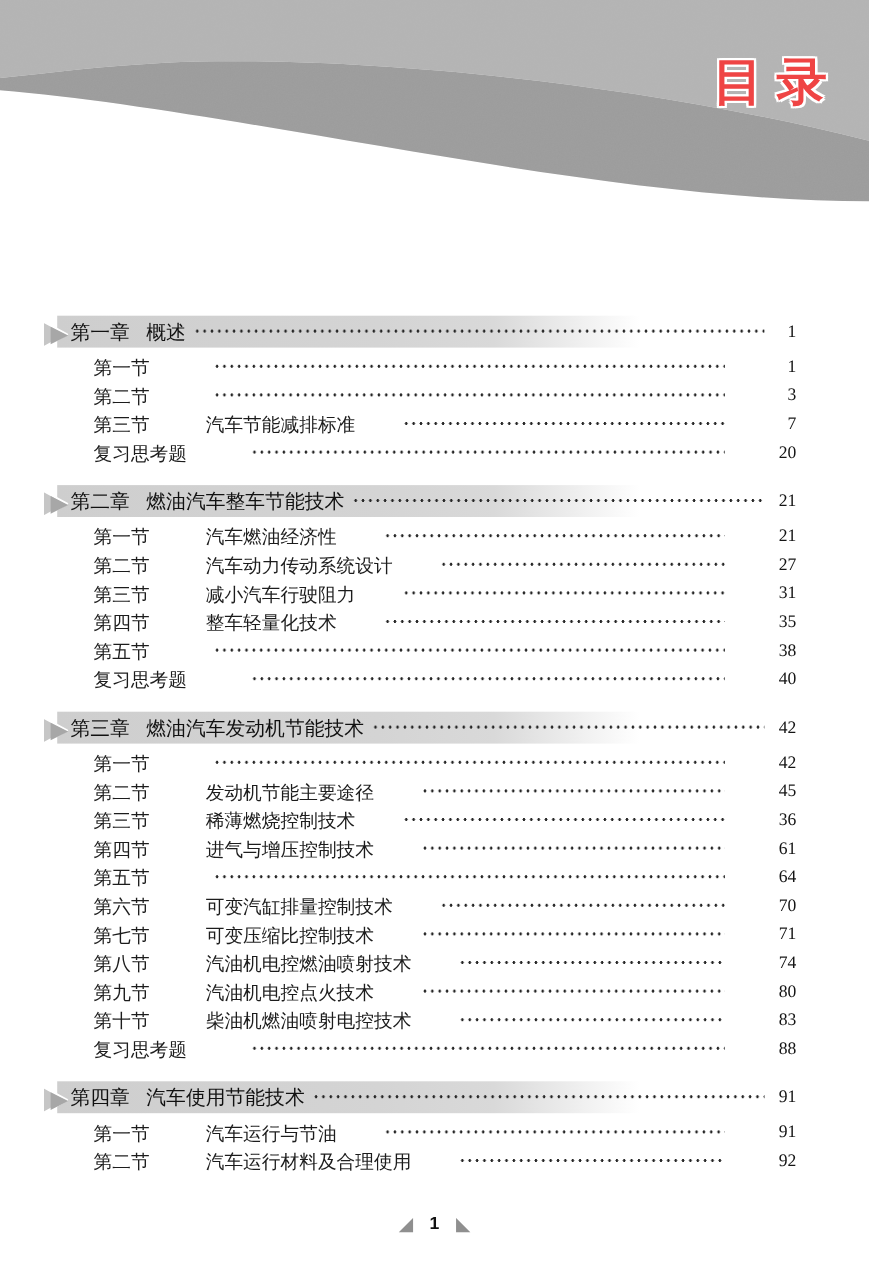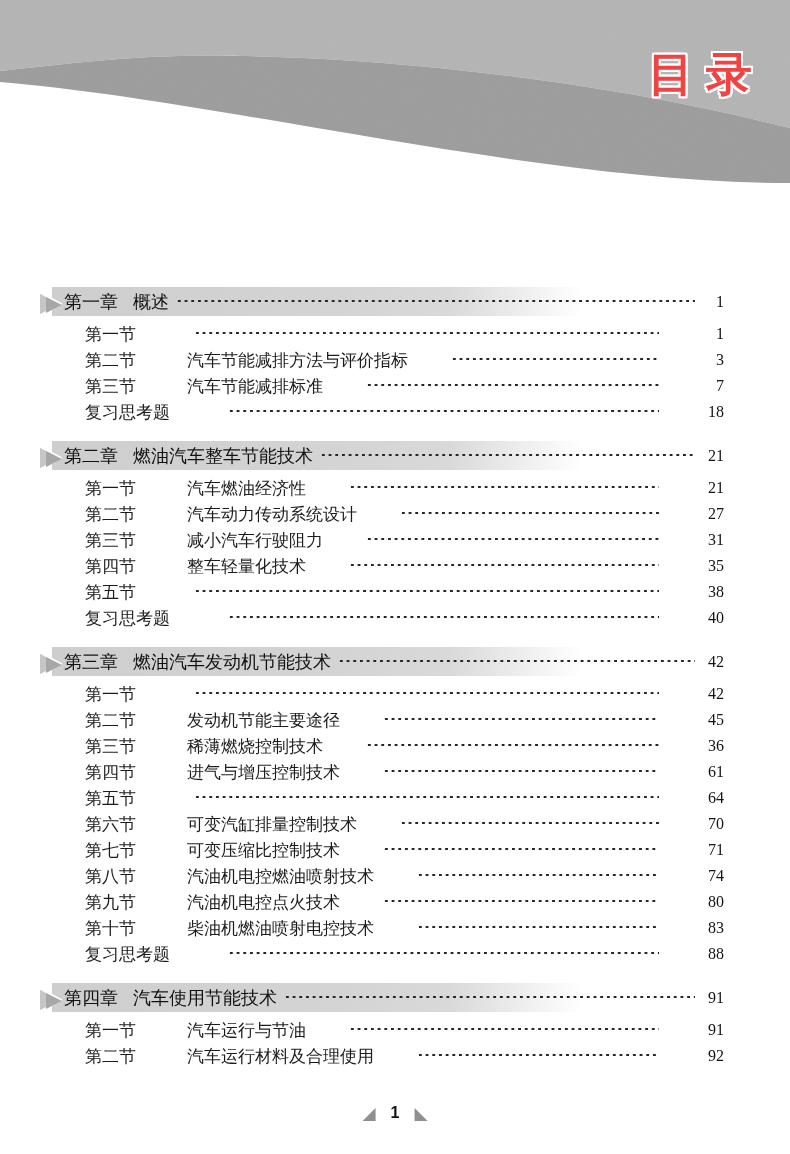"汽车节能减排方法与评价指标" span.sec-title { html: <span>汽车节能减排方法与评价指标</span> -> none }
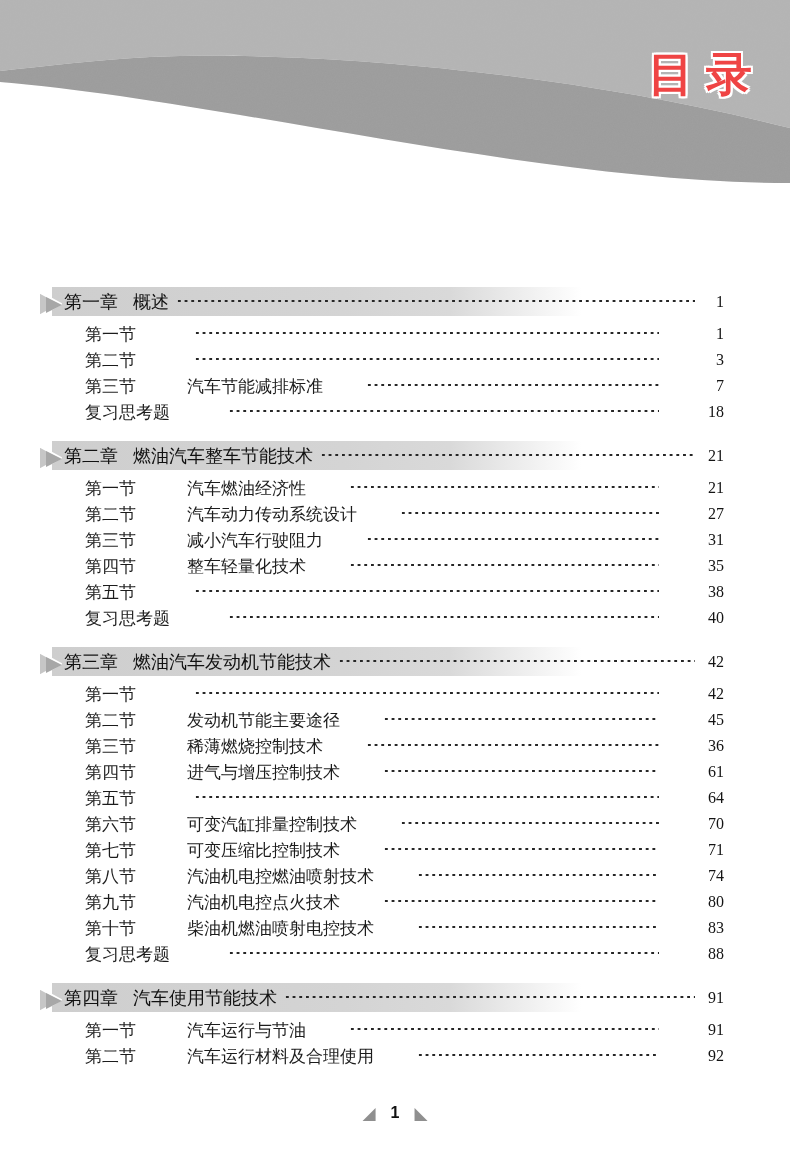"18" span.pageno { text: 18 -> 20 }
